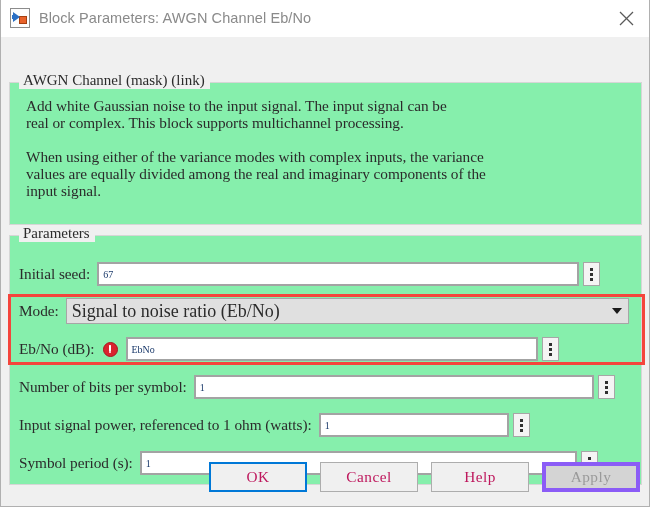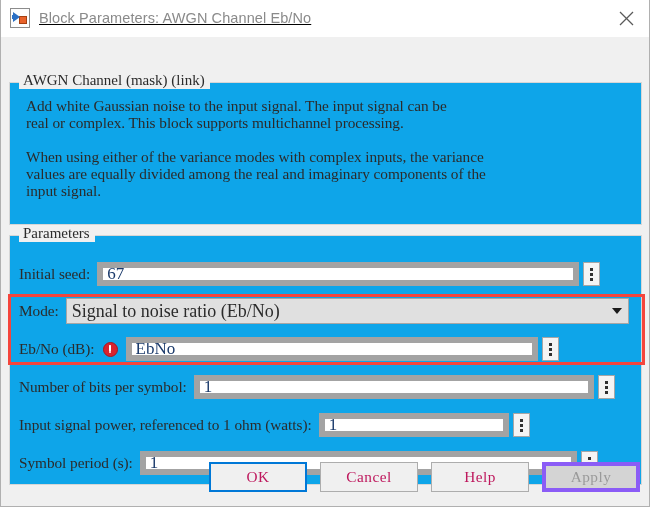"Block Parameters: AWGN Channel Eb/No" .window { text-decoration: underline -> none }
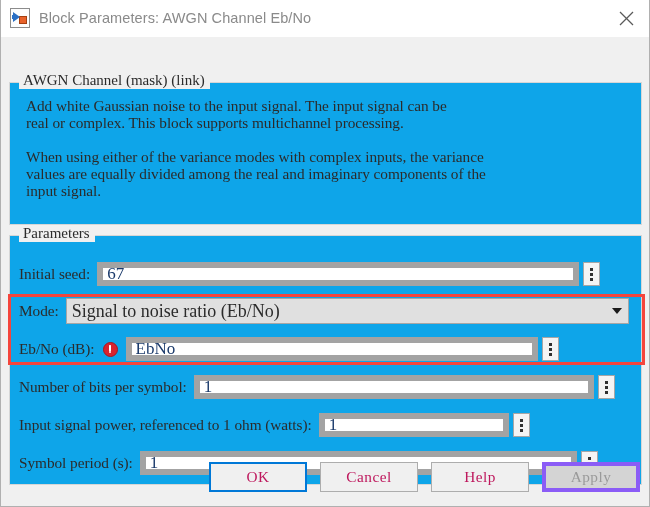"AWGN Channel (mask) (link)" .groupbox { background: #0ea5e9 -> #86efac }
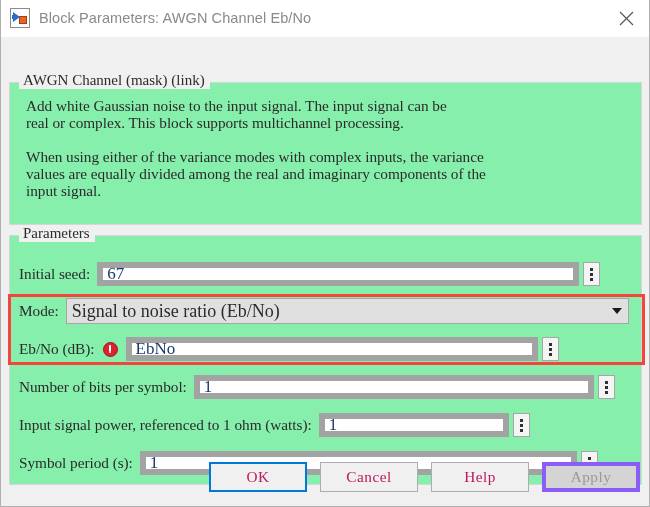"67" .tfield { border: 6px solid #a3a3a3 -> 2px solid #a3a3a3; font-size: 17px -> 10px }
